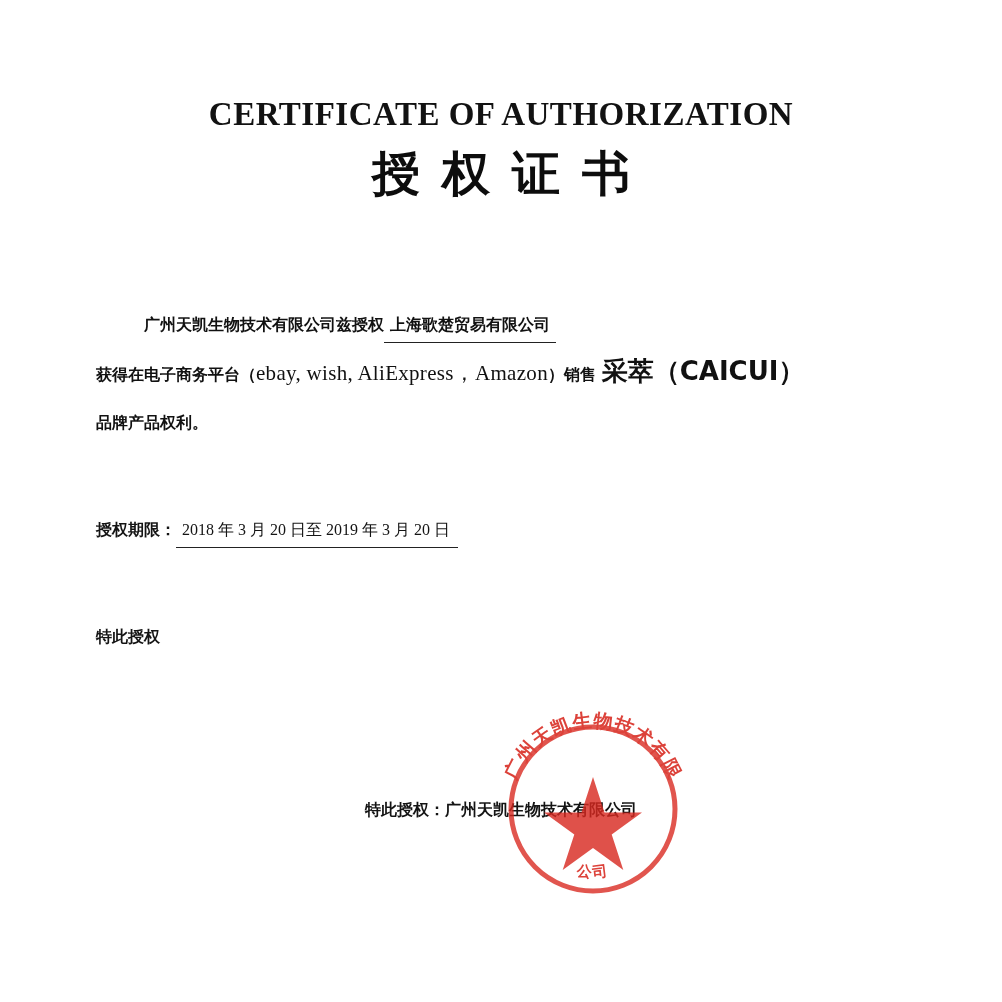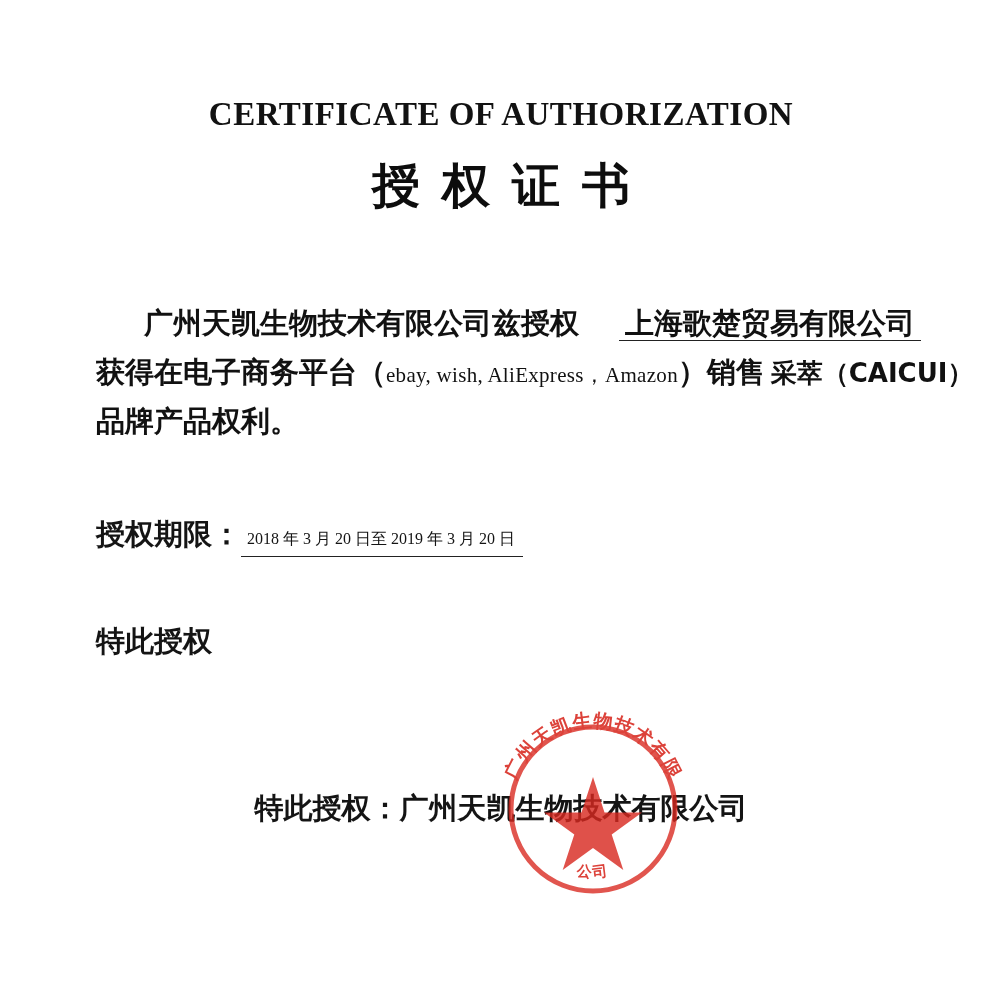"授权证书" .title-cn { margin-top: 12px -> none }
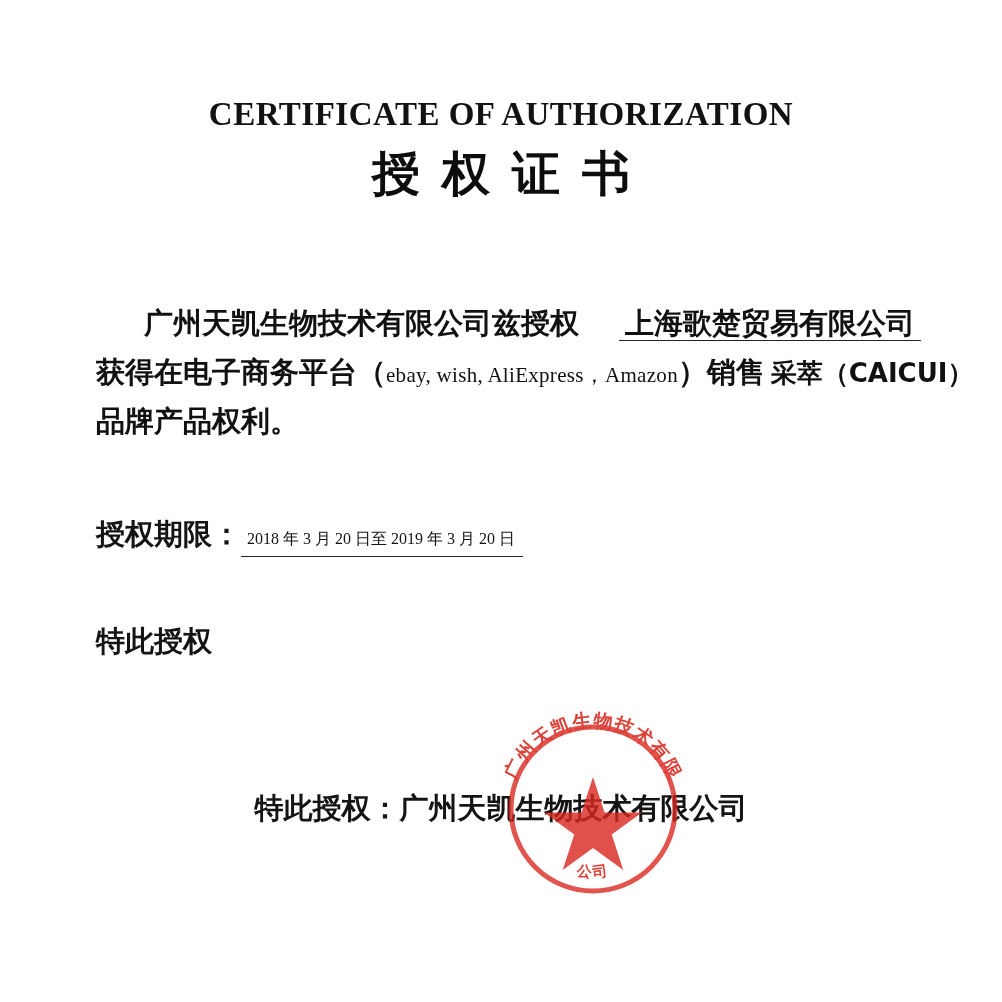"广州天凯生物技术有限公司兹授权" .cn { font-size: 29px -> 16px }
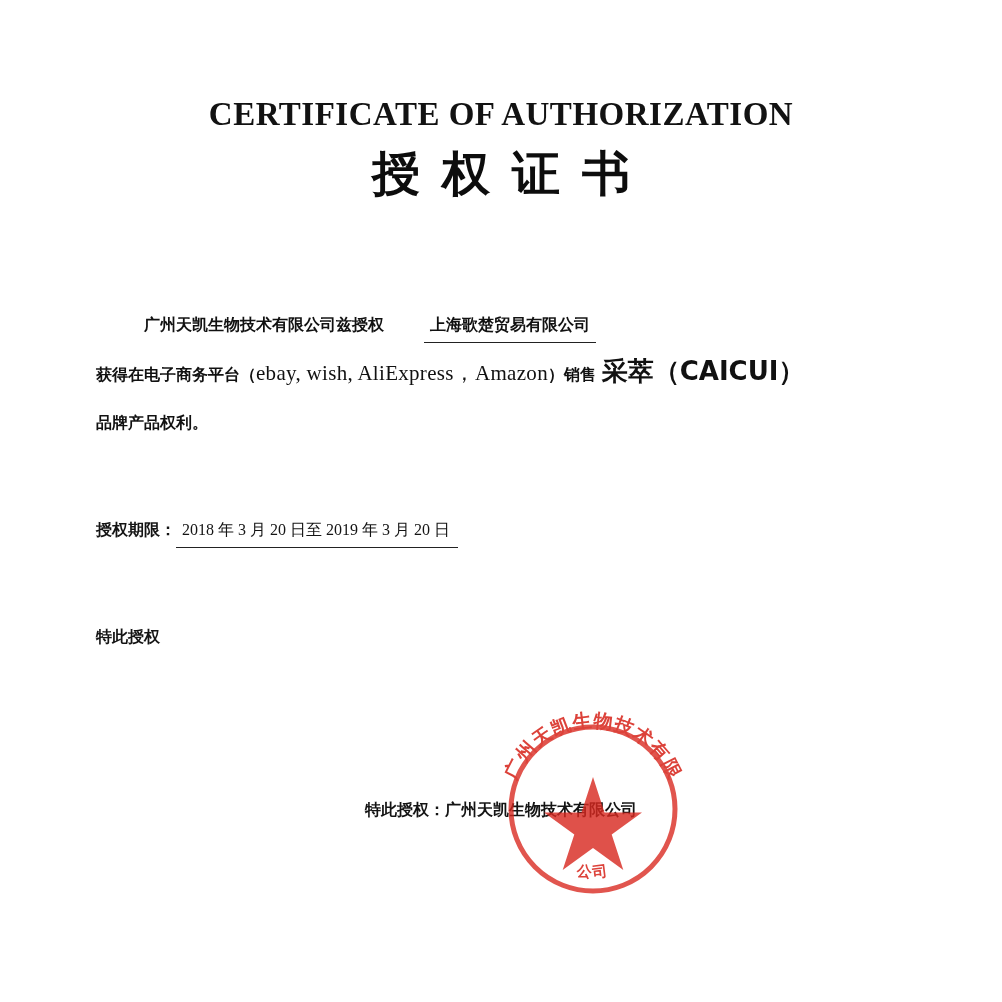"上海歌楚贸易有限公司" .underlined { margin-left: 40px -> none }
